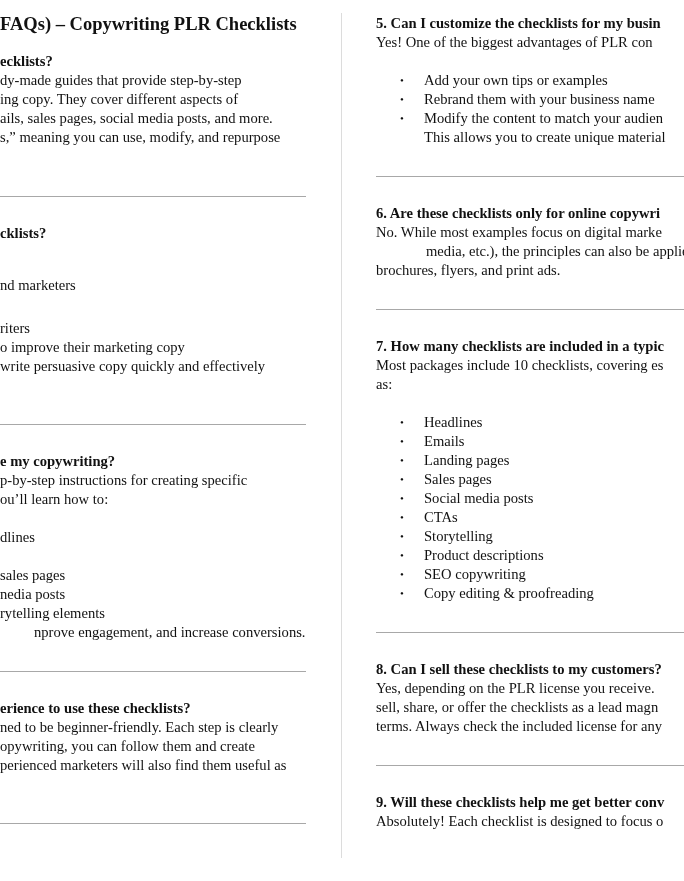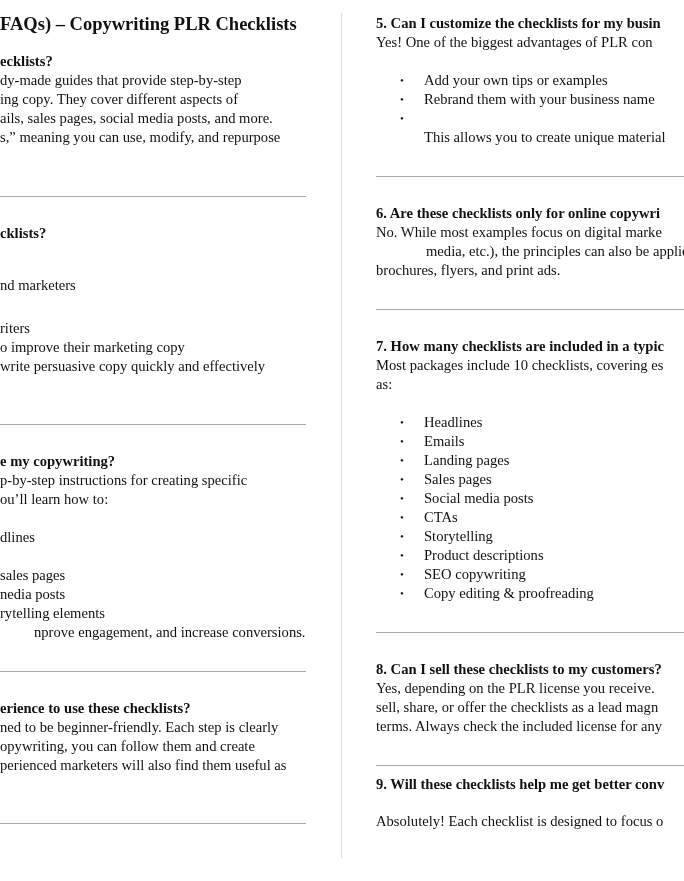"Modify the content to match" div.line { html: none -> <div>Modify the content to match your audien</div> }
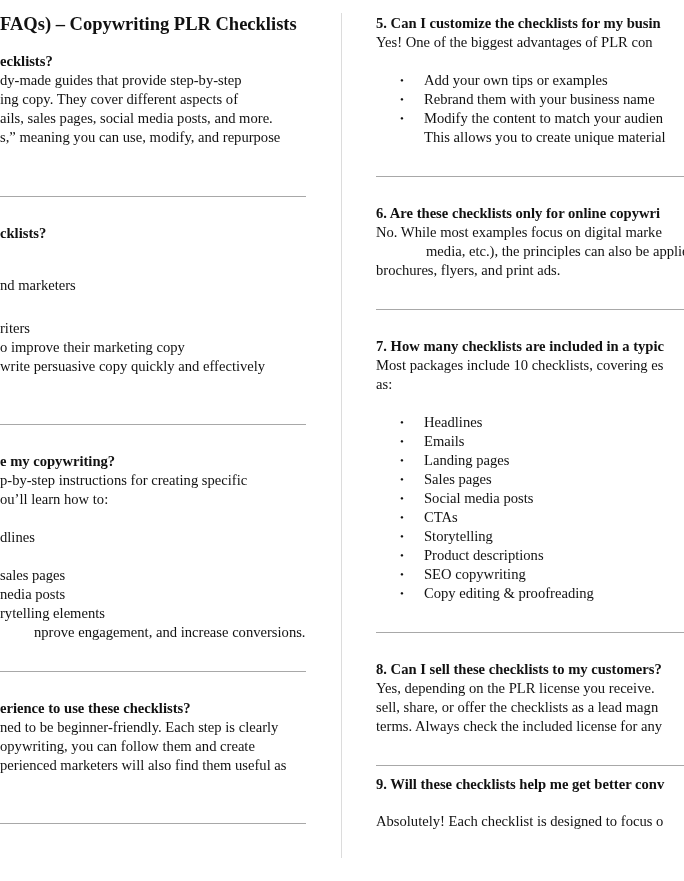"9. Will these checklists help" div.line { top: 775px -> 793px }
